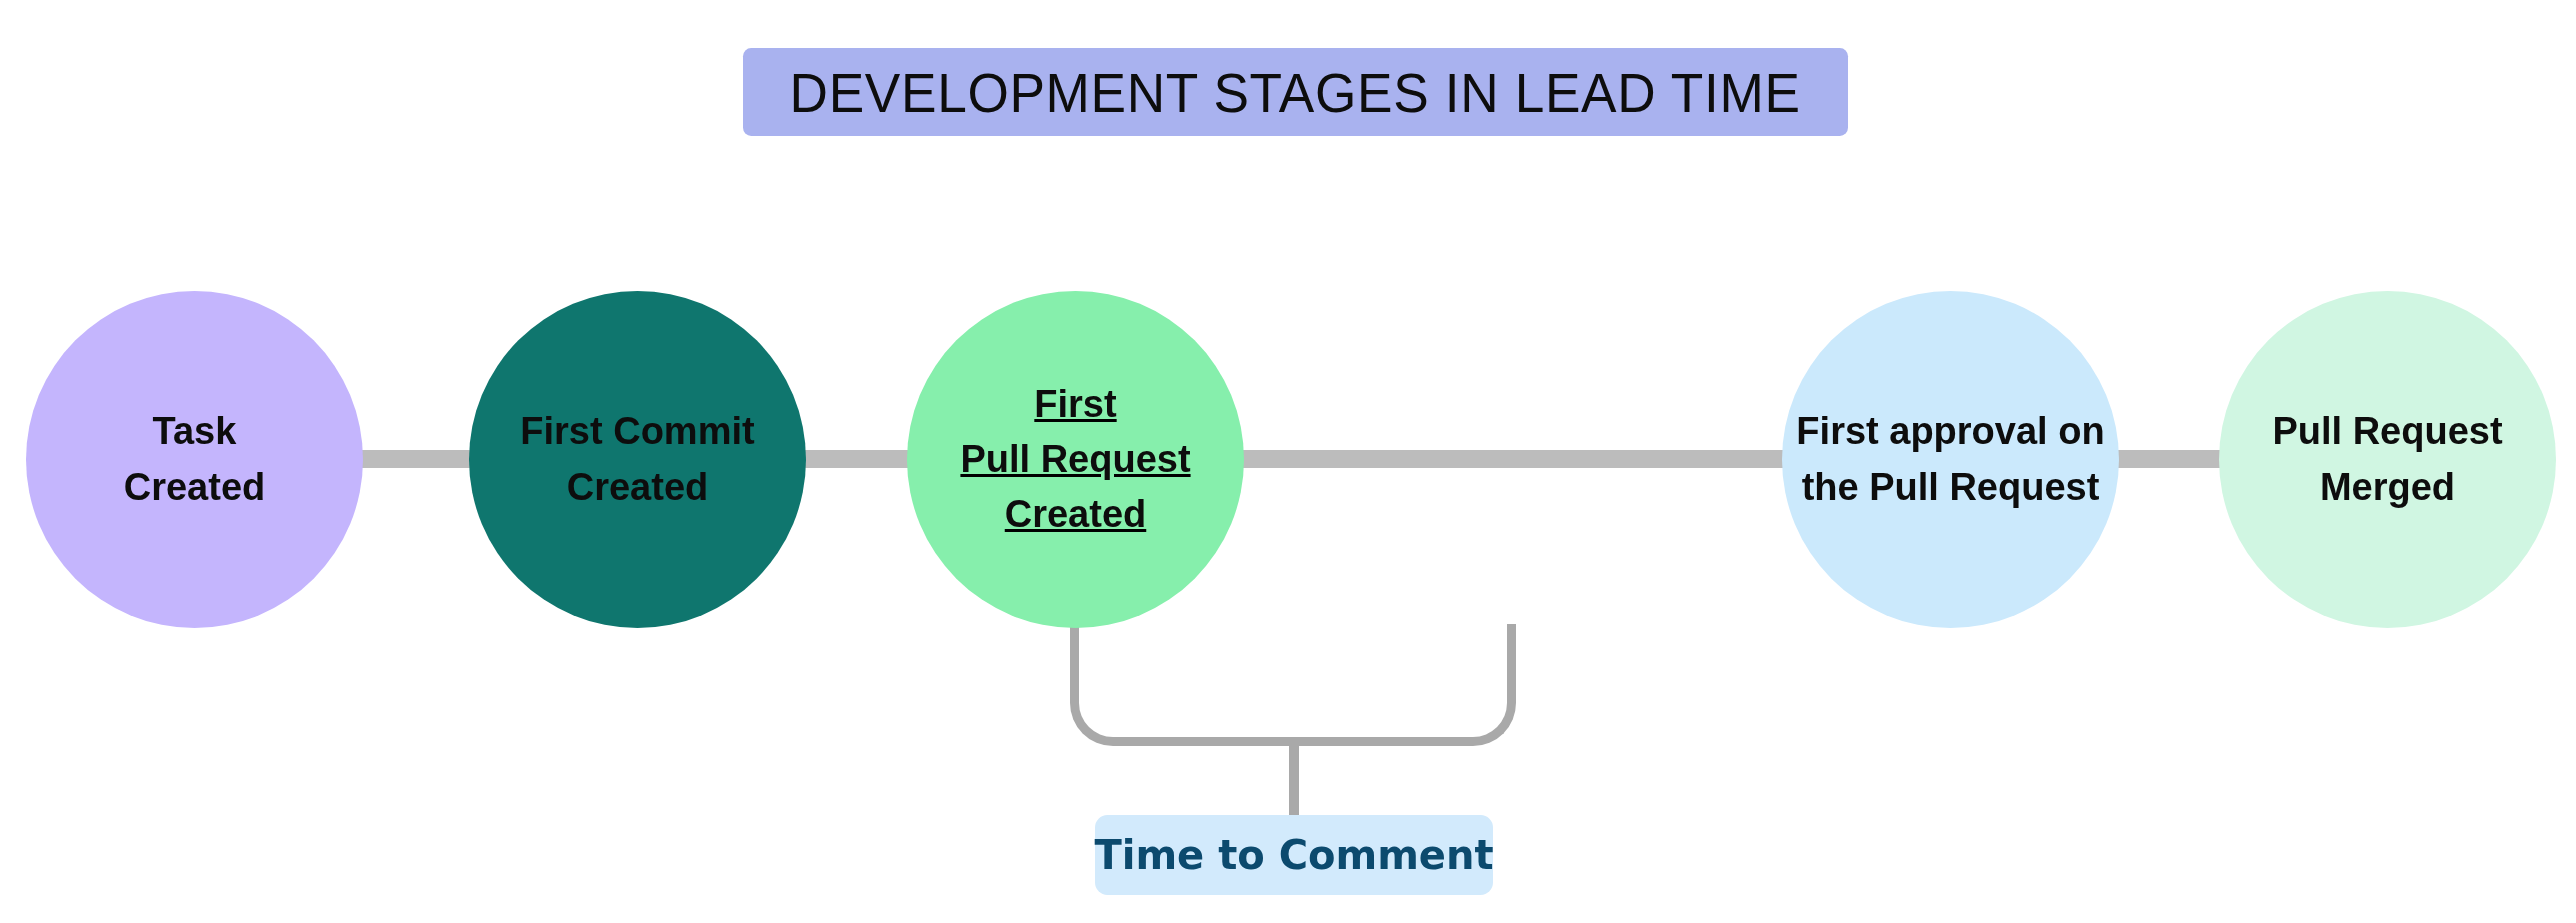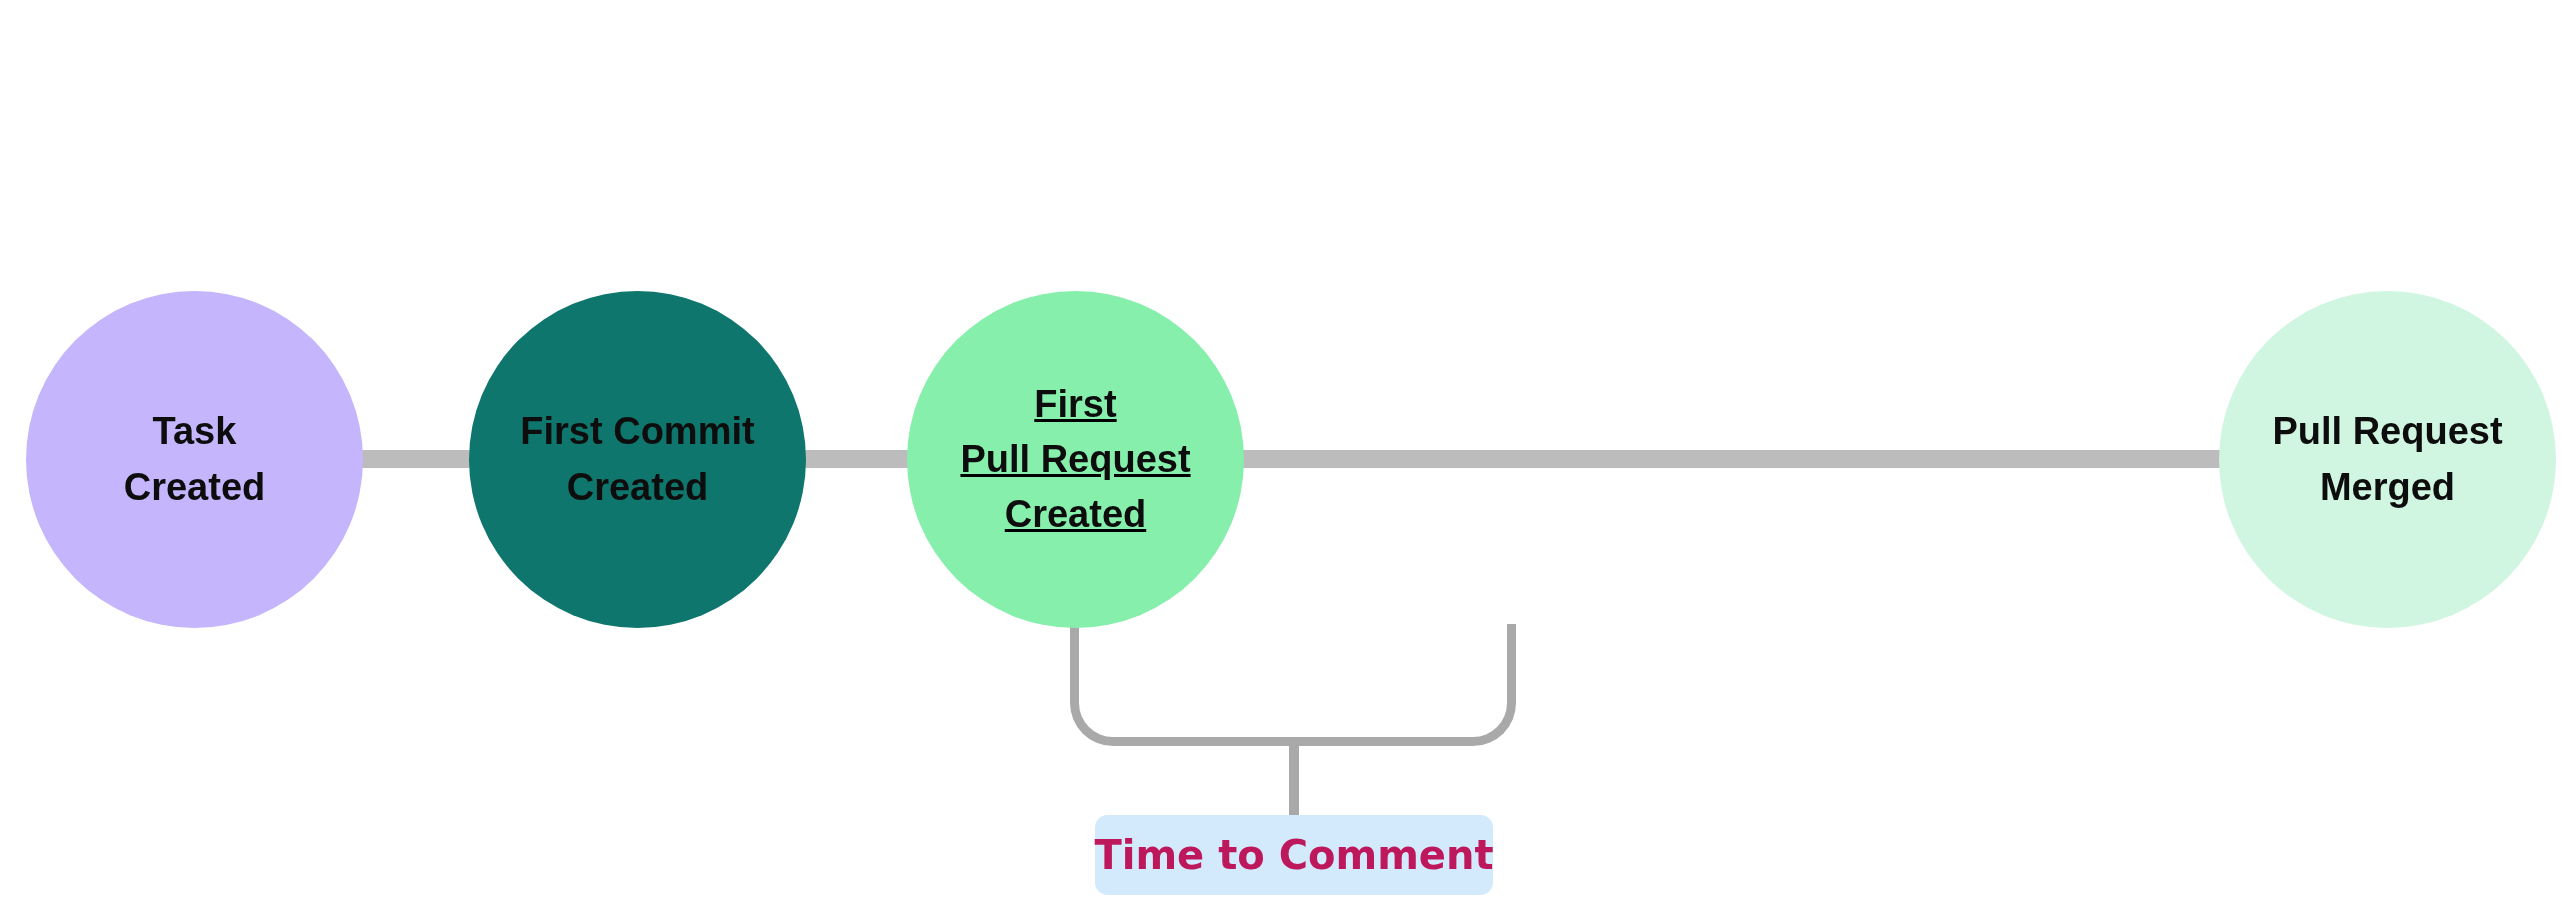"DEVELOPMENT STAGES IN LEAD TIME" div.title-banner { html: none -> <div> <span>DEVELOPMENT STAGES IN LEAD TIME</span> </div> }
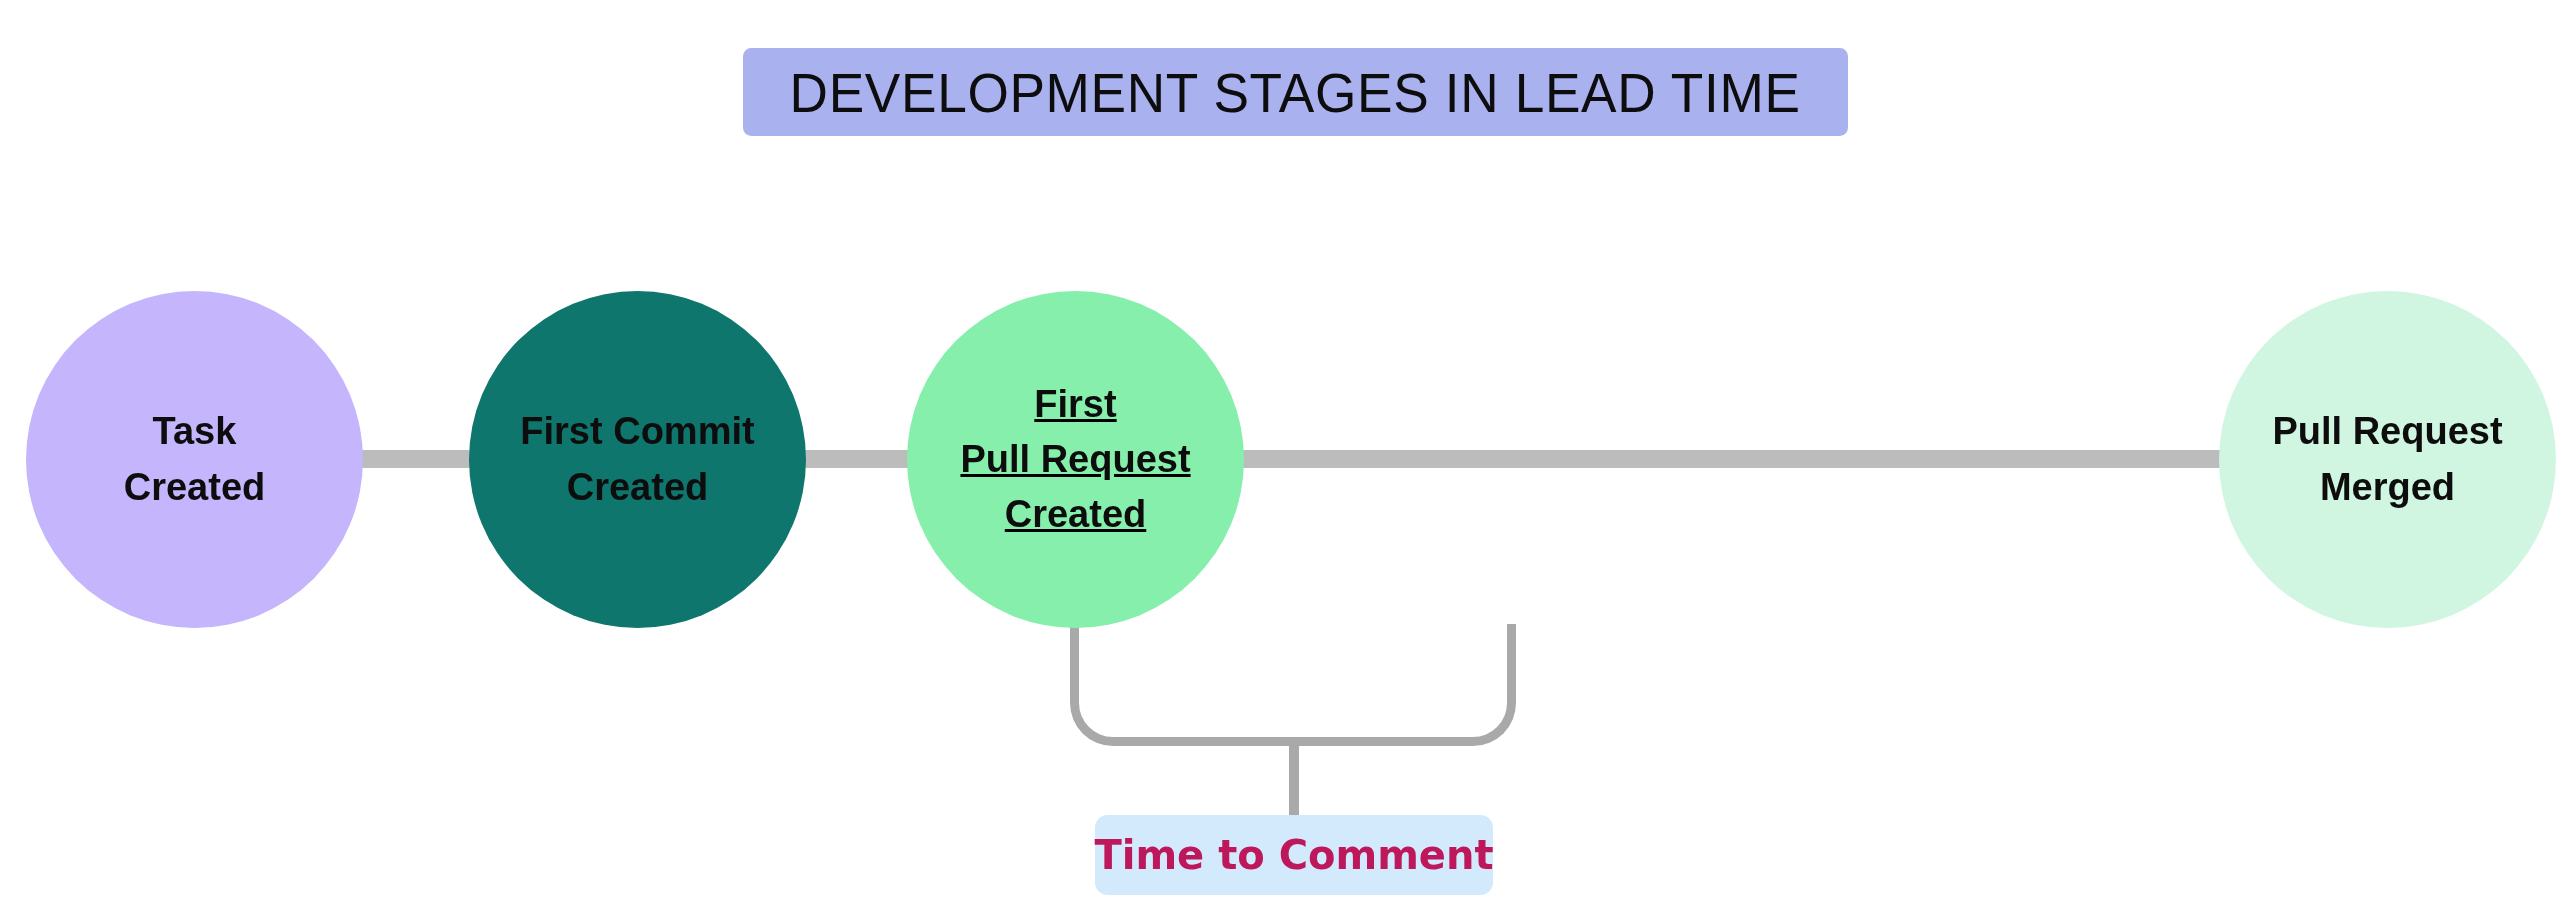"First approval on" div.stage-circle { html: none -> <div> <span>First approval on the Pull Request</span> </div> }
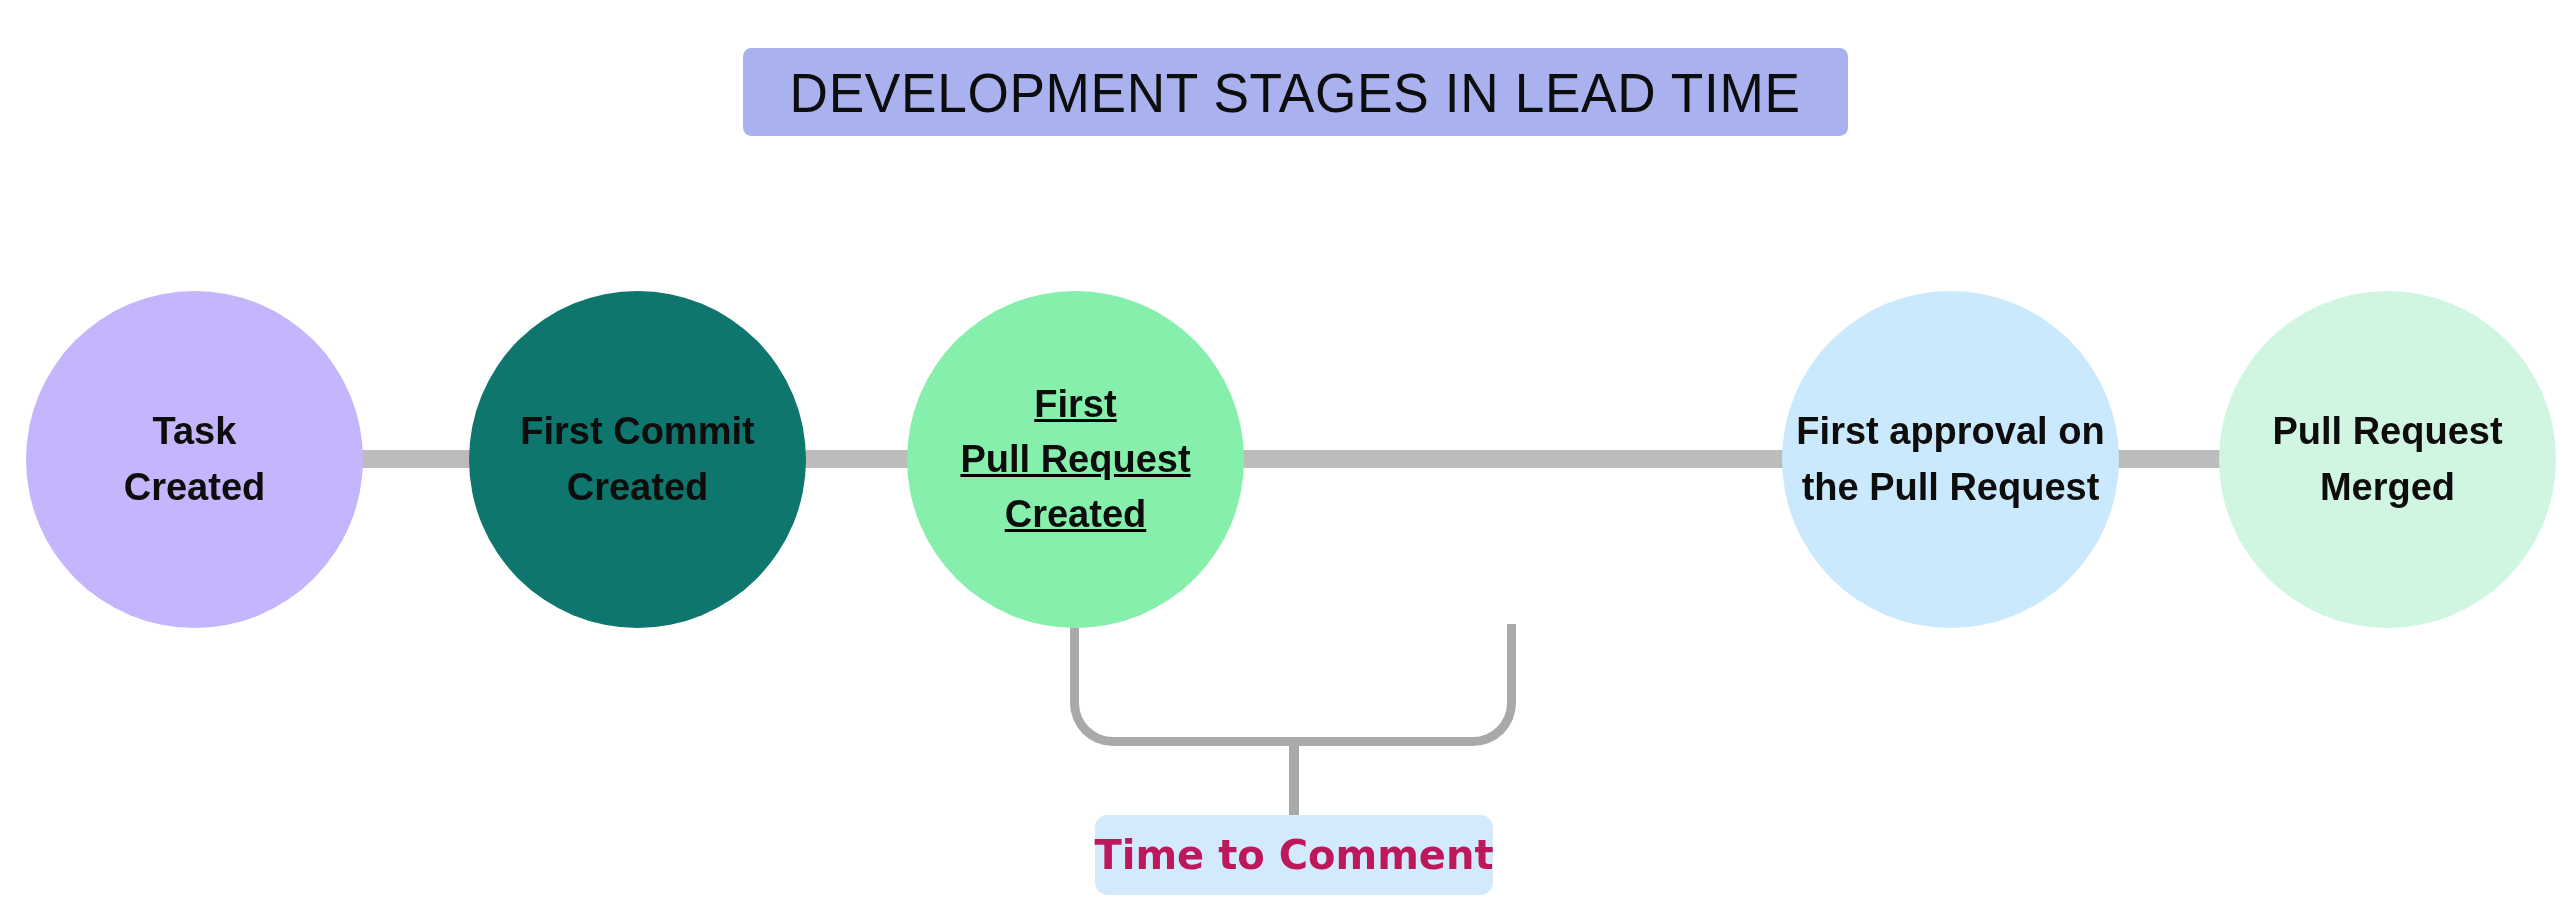"Time to Comment" .annotation-text { color: #be185d -> #0c4a6e }
